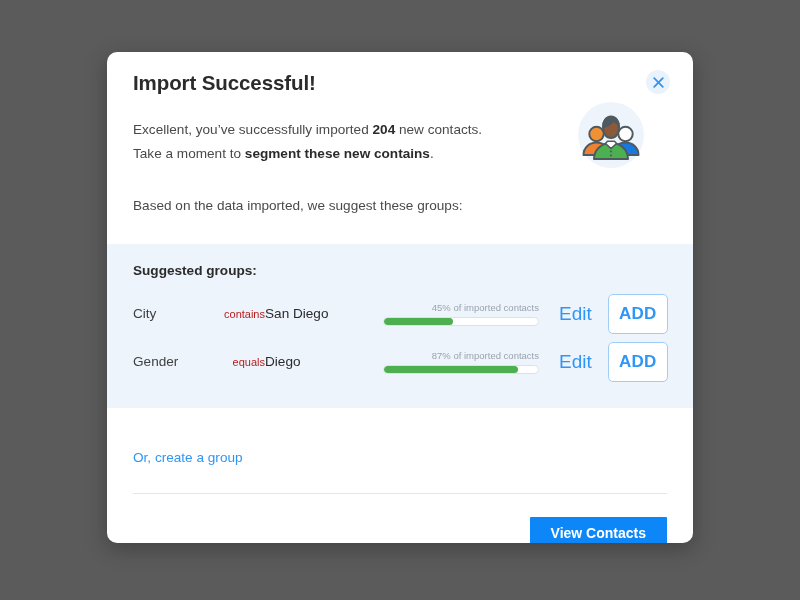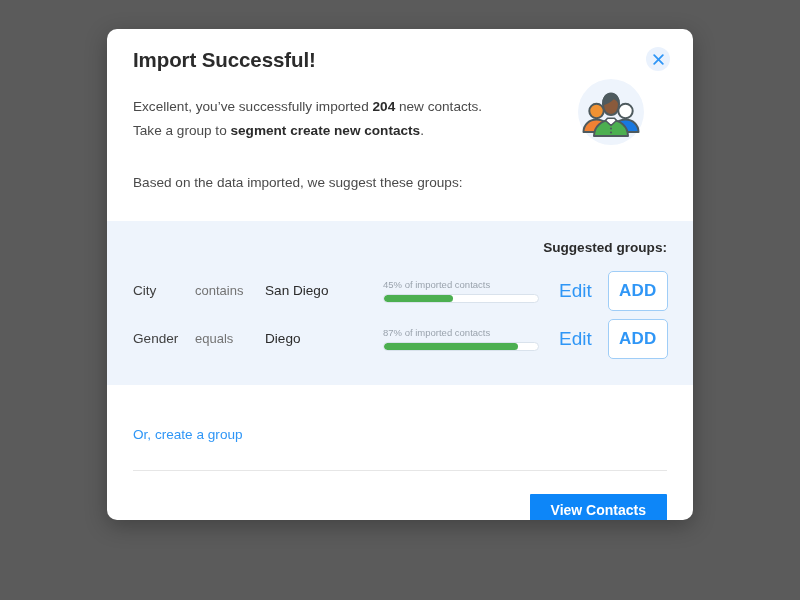"Import Successful!" .dialog { top: 29px -> 52px }
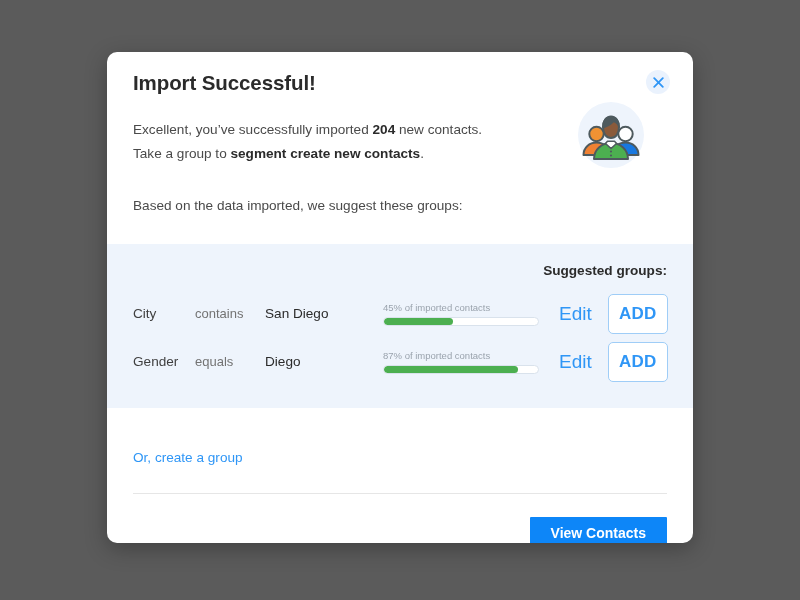"Take a group to" span { text: group -> moment }
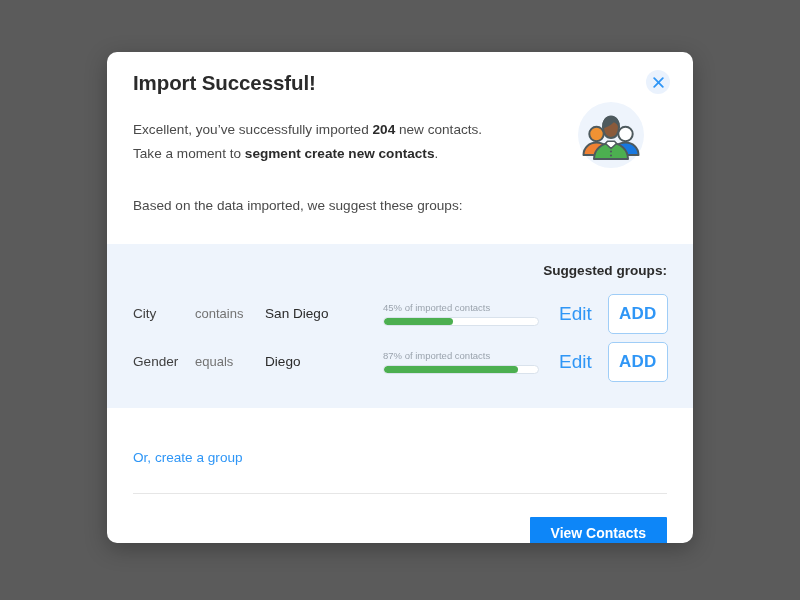"segment create new contacts" b { text: create new contacts -> these new contains }
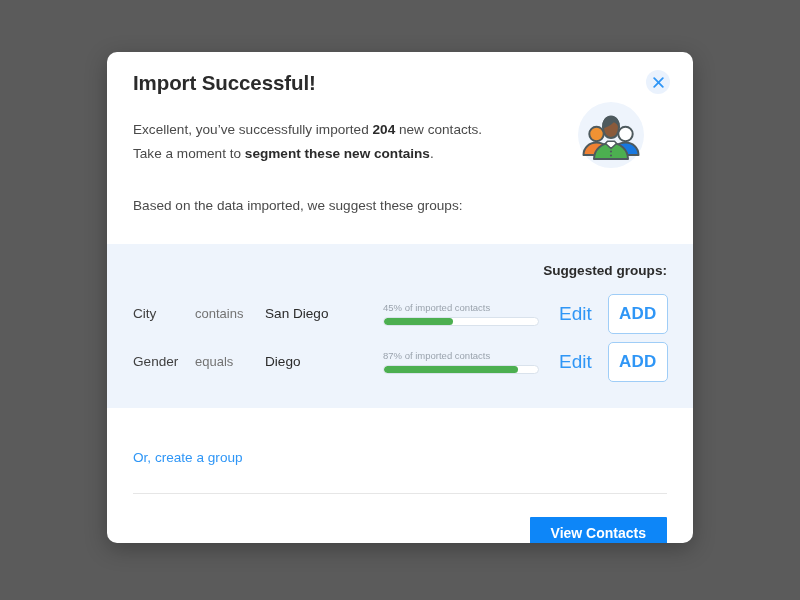"Suggested groups:" .groups-label { text-align: right -> none }
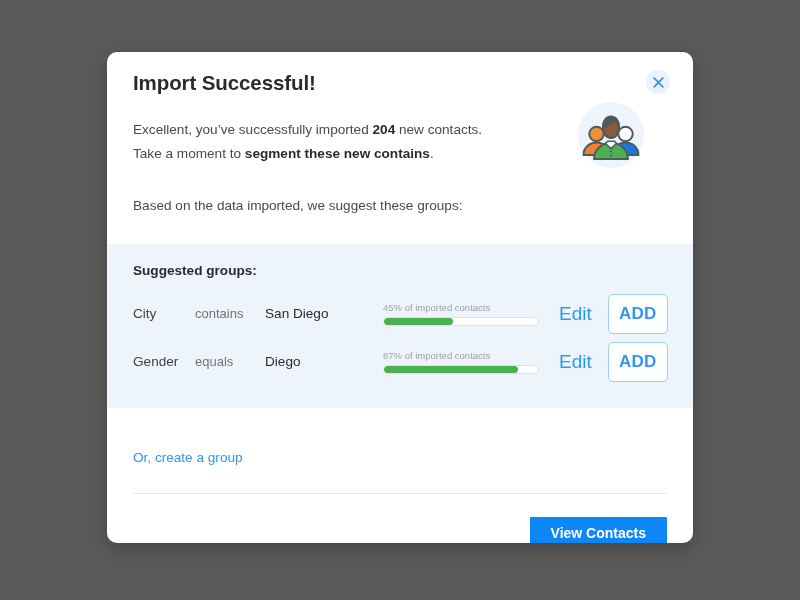"contains" .g-op { color: #737373 -> #b91c1c; font-size: 13px -> 11px; text-align: none -> right }
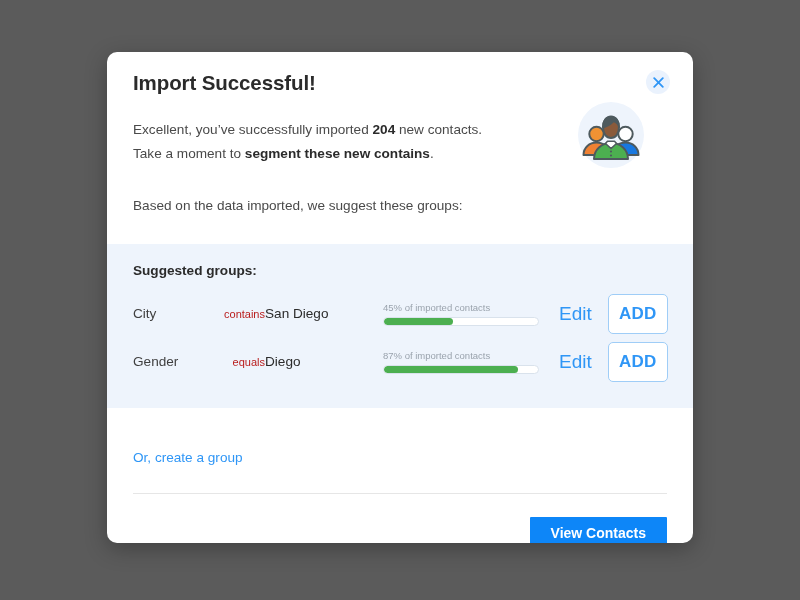"45% of imported contacts" .meter-label { text-align: none -> right }
